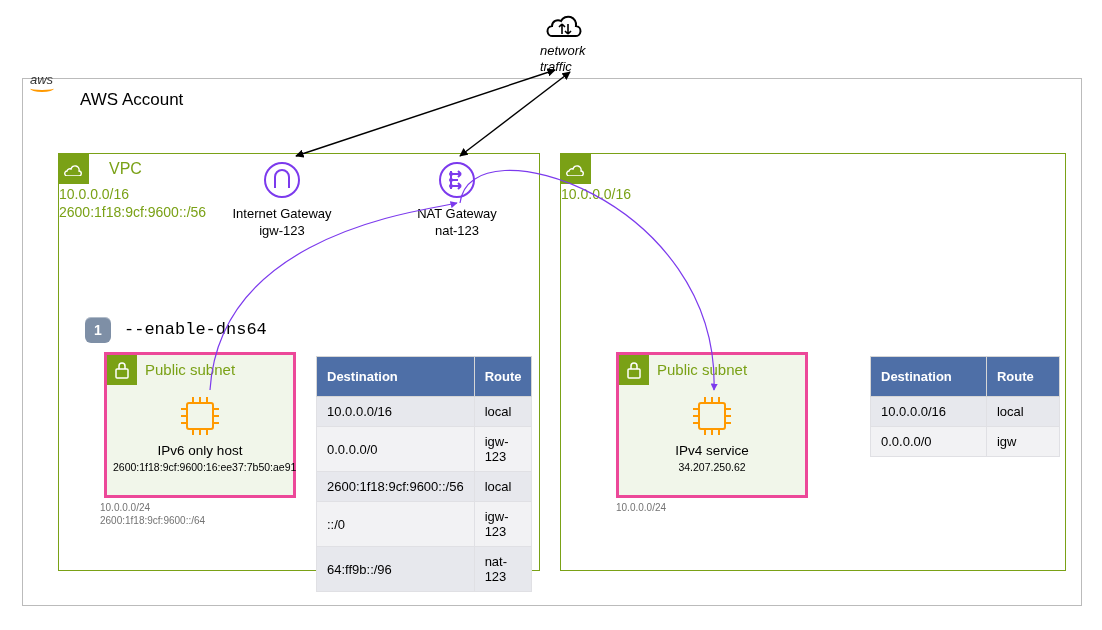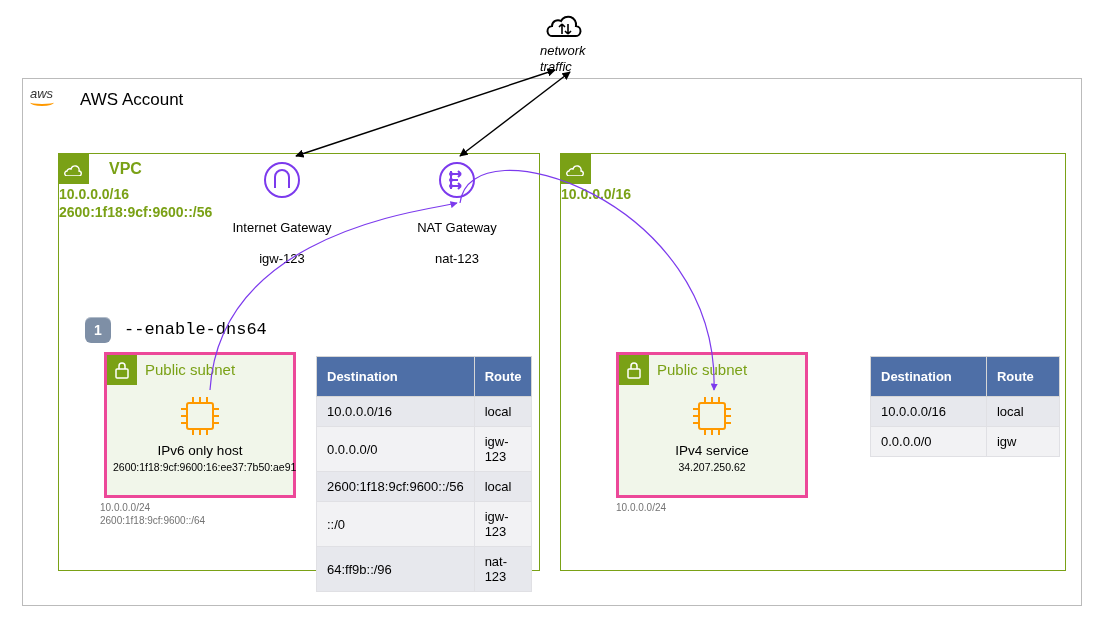"aws" .aws-logo { top: 86px -> 72px }
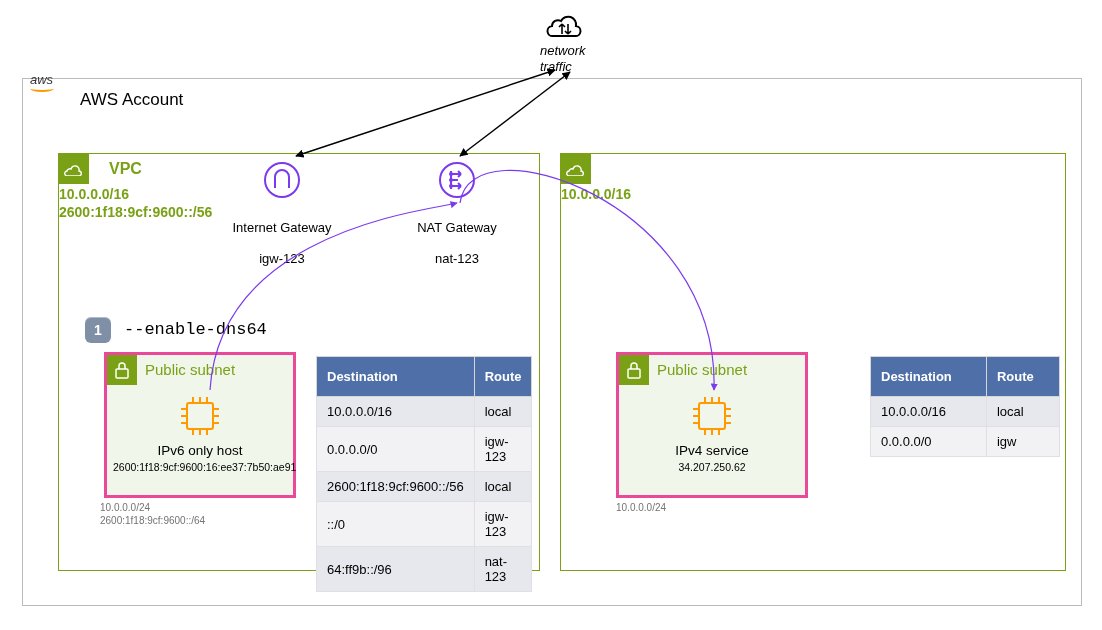"VPC" .vpc { font-weight: bold -> none }
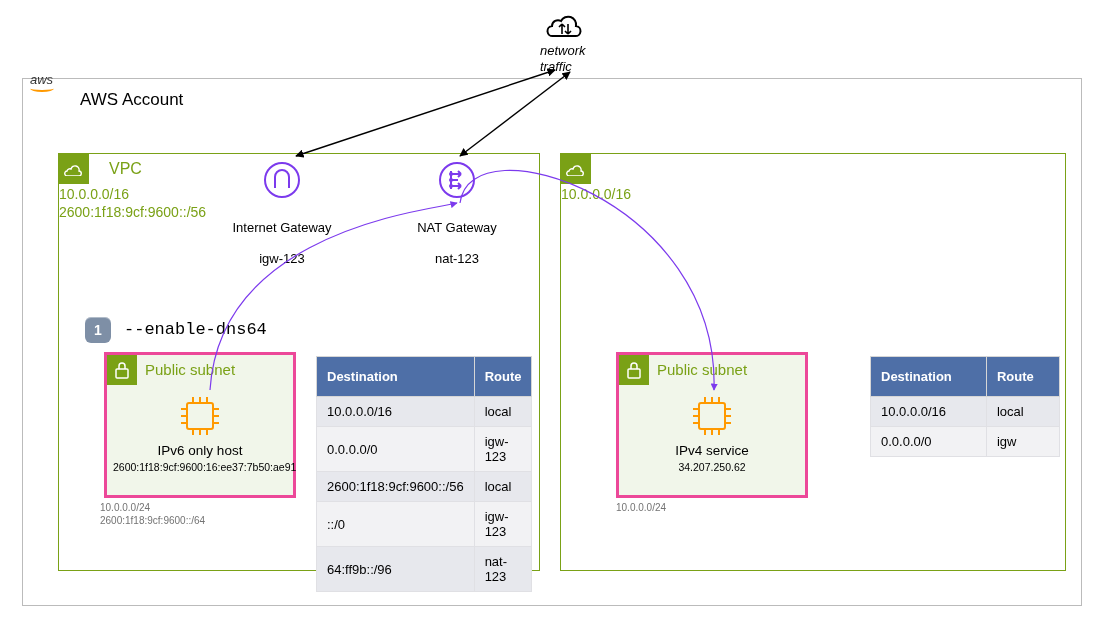"Internet Gateway" .gw .label { margin-top: 16px -> 2px }
